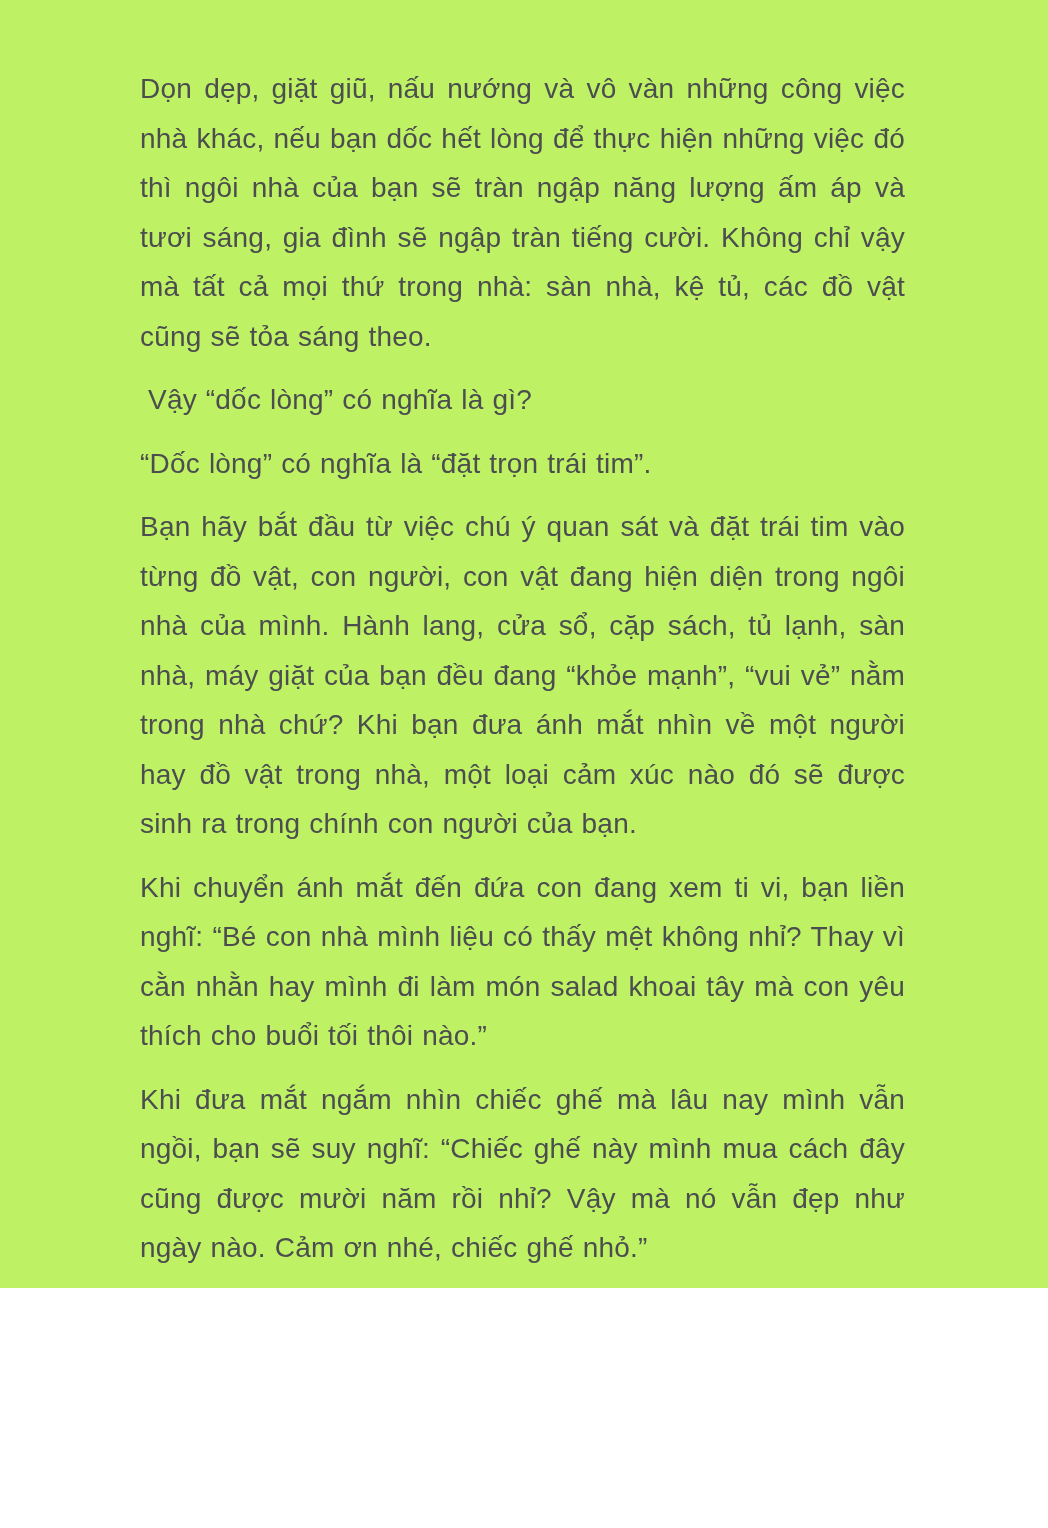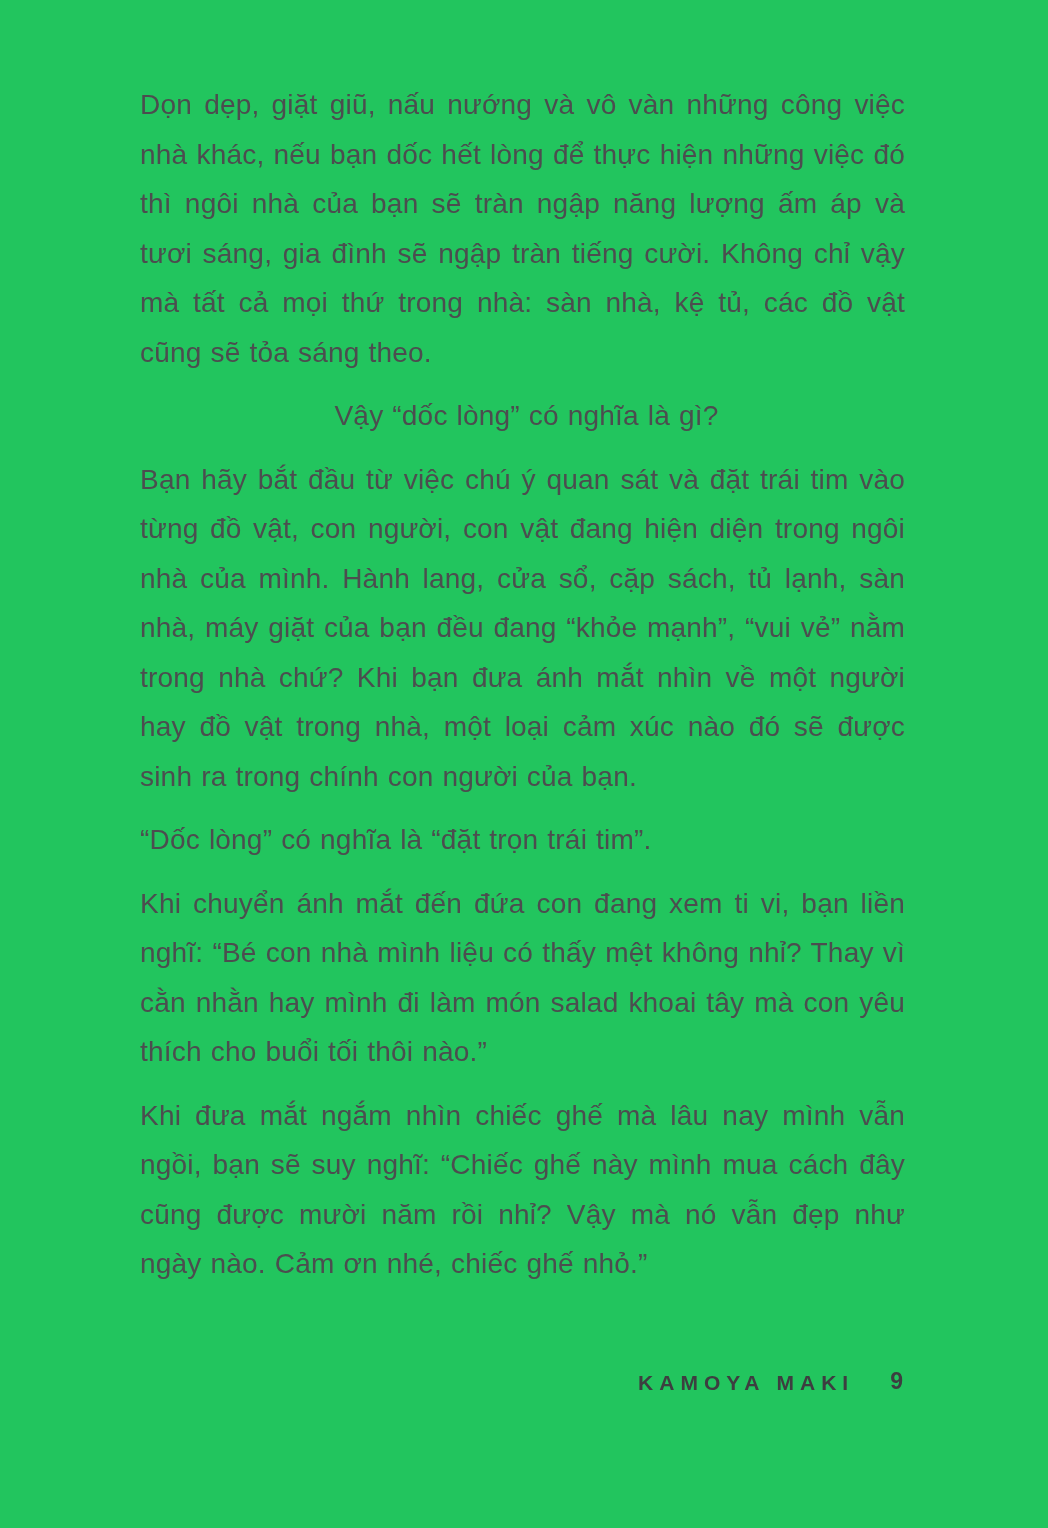"Dọn dẹp, giặt giũ, nấu" .page { background: #22c55e -> #bef264; height: 1528px -> 1288px; padding: 80px 143px 0 140px -> 64px 143px 0 140px }
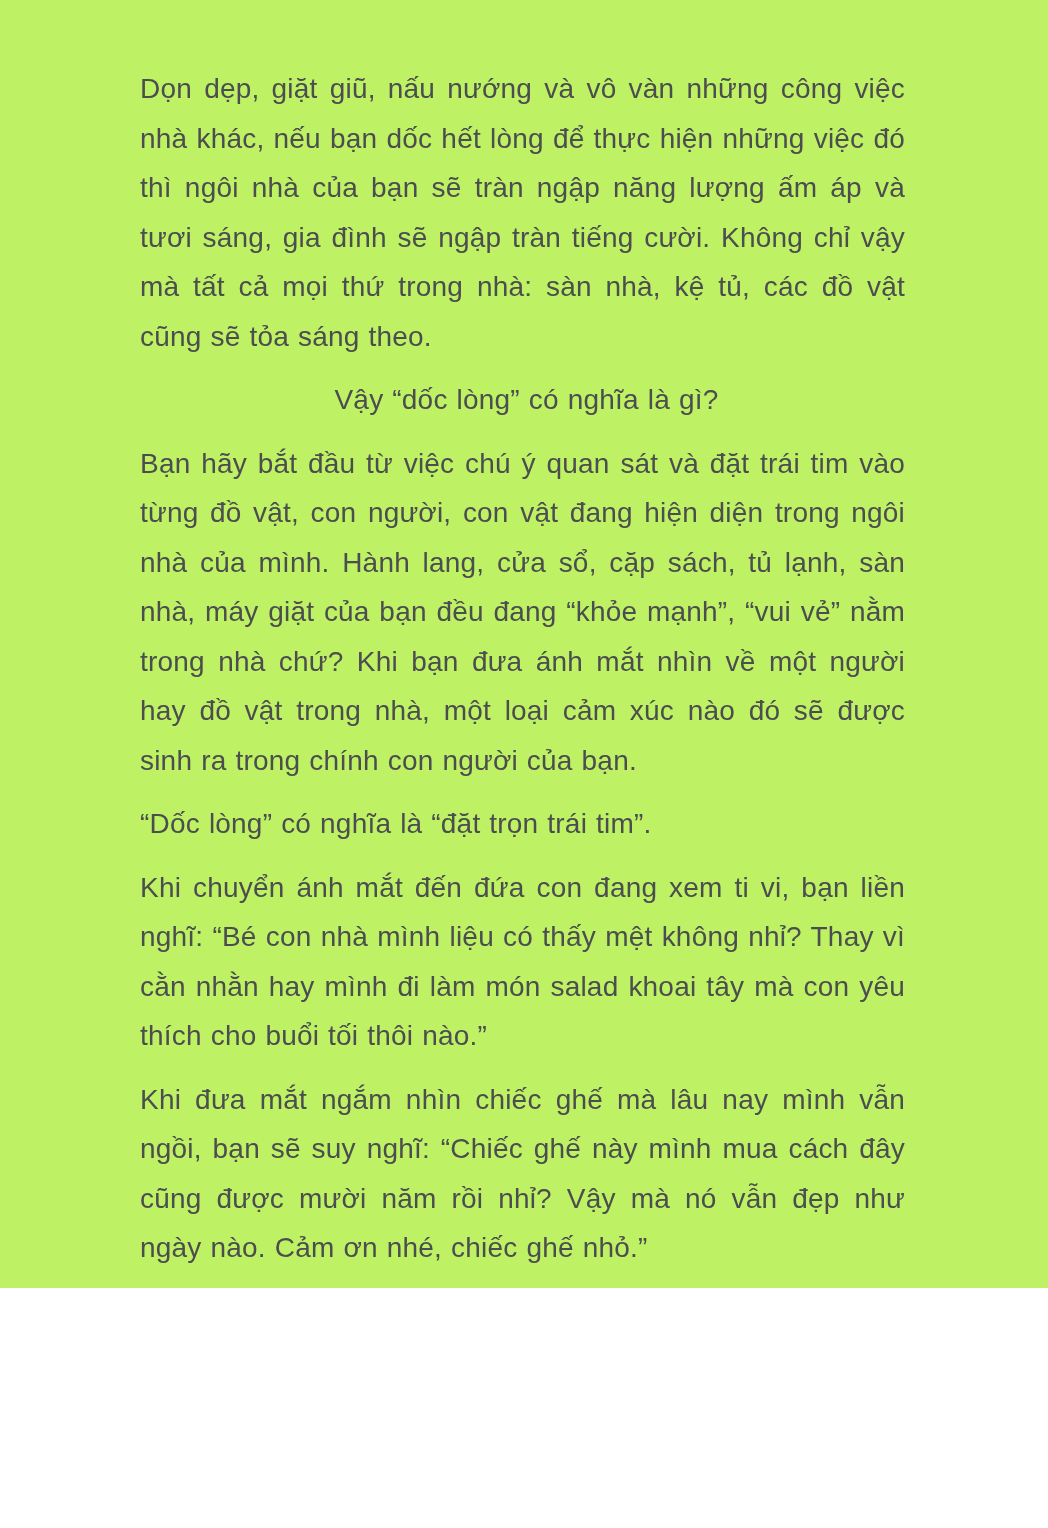"Vậy “dốc lòng” có nghĩa" .para.question { text-align: center -> left }
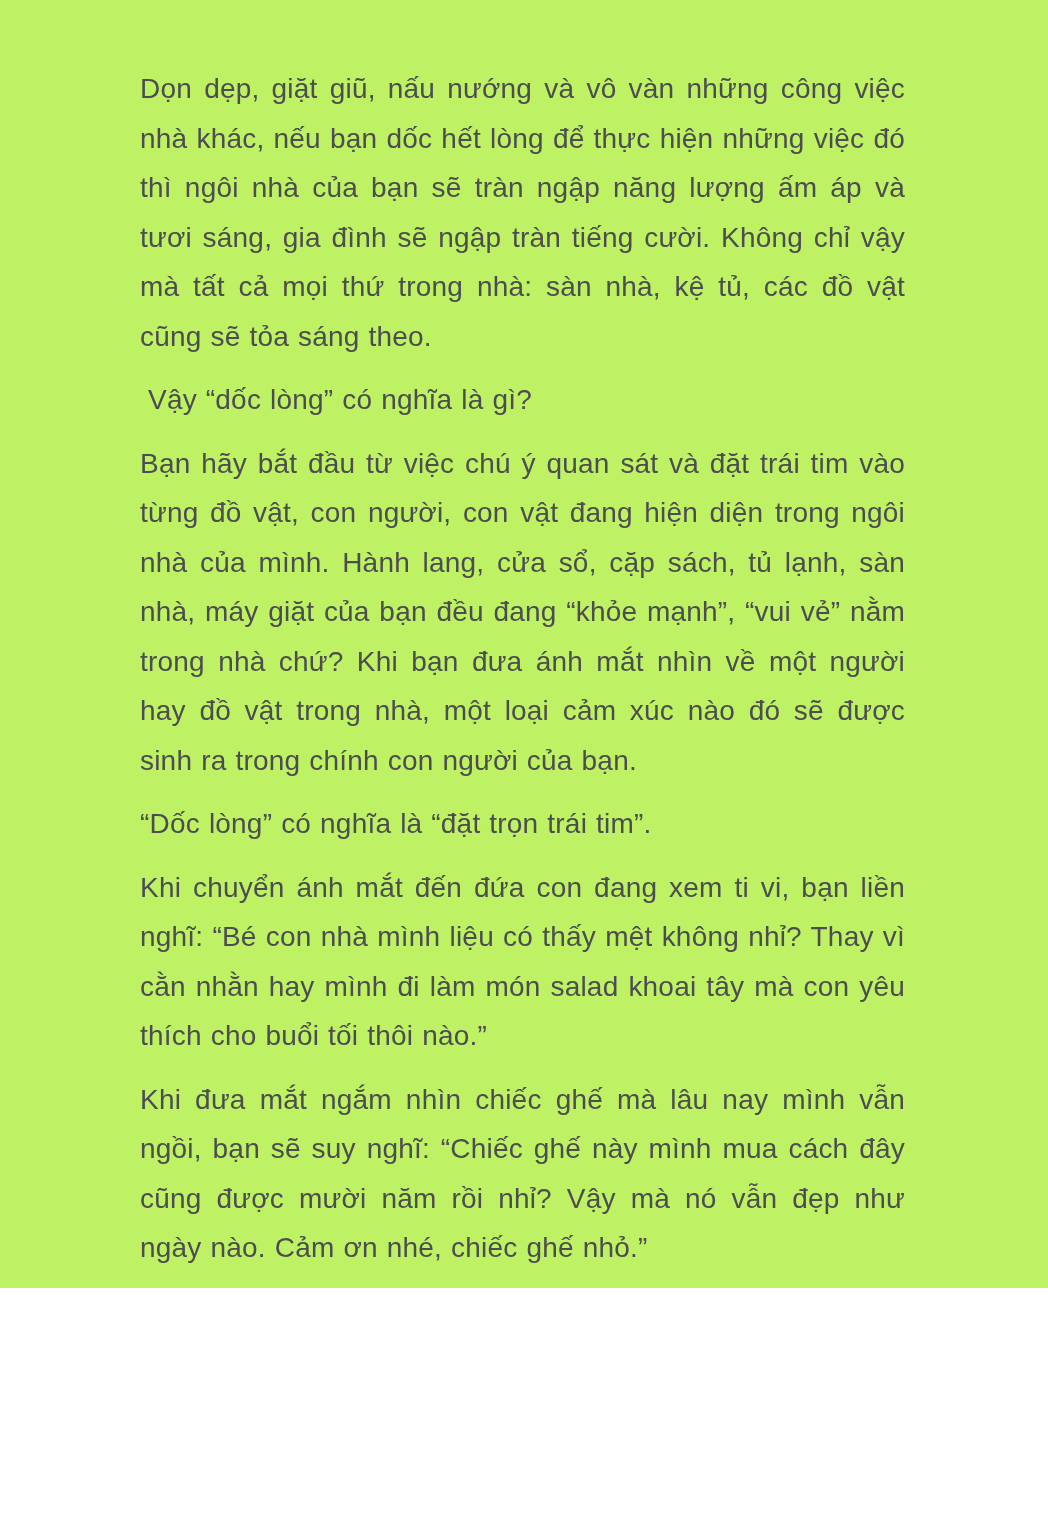"Bạn hãy bắt đầu từ" p.para { order: before "“Dốc lòng” có nghĩa là" -> after "“Dốc lòng” có nghĩa là" }
